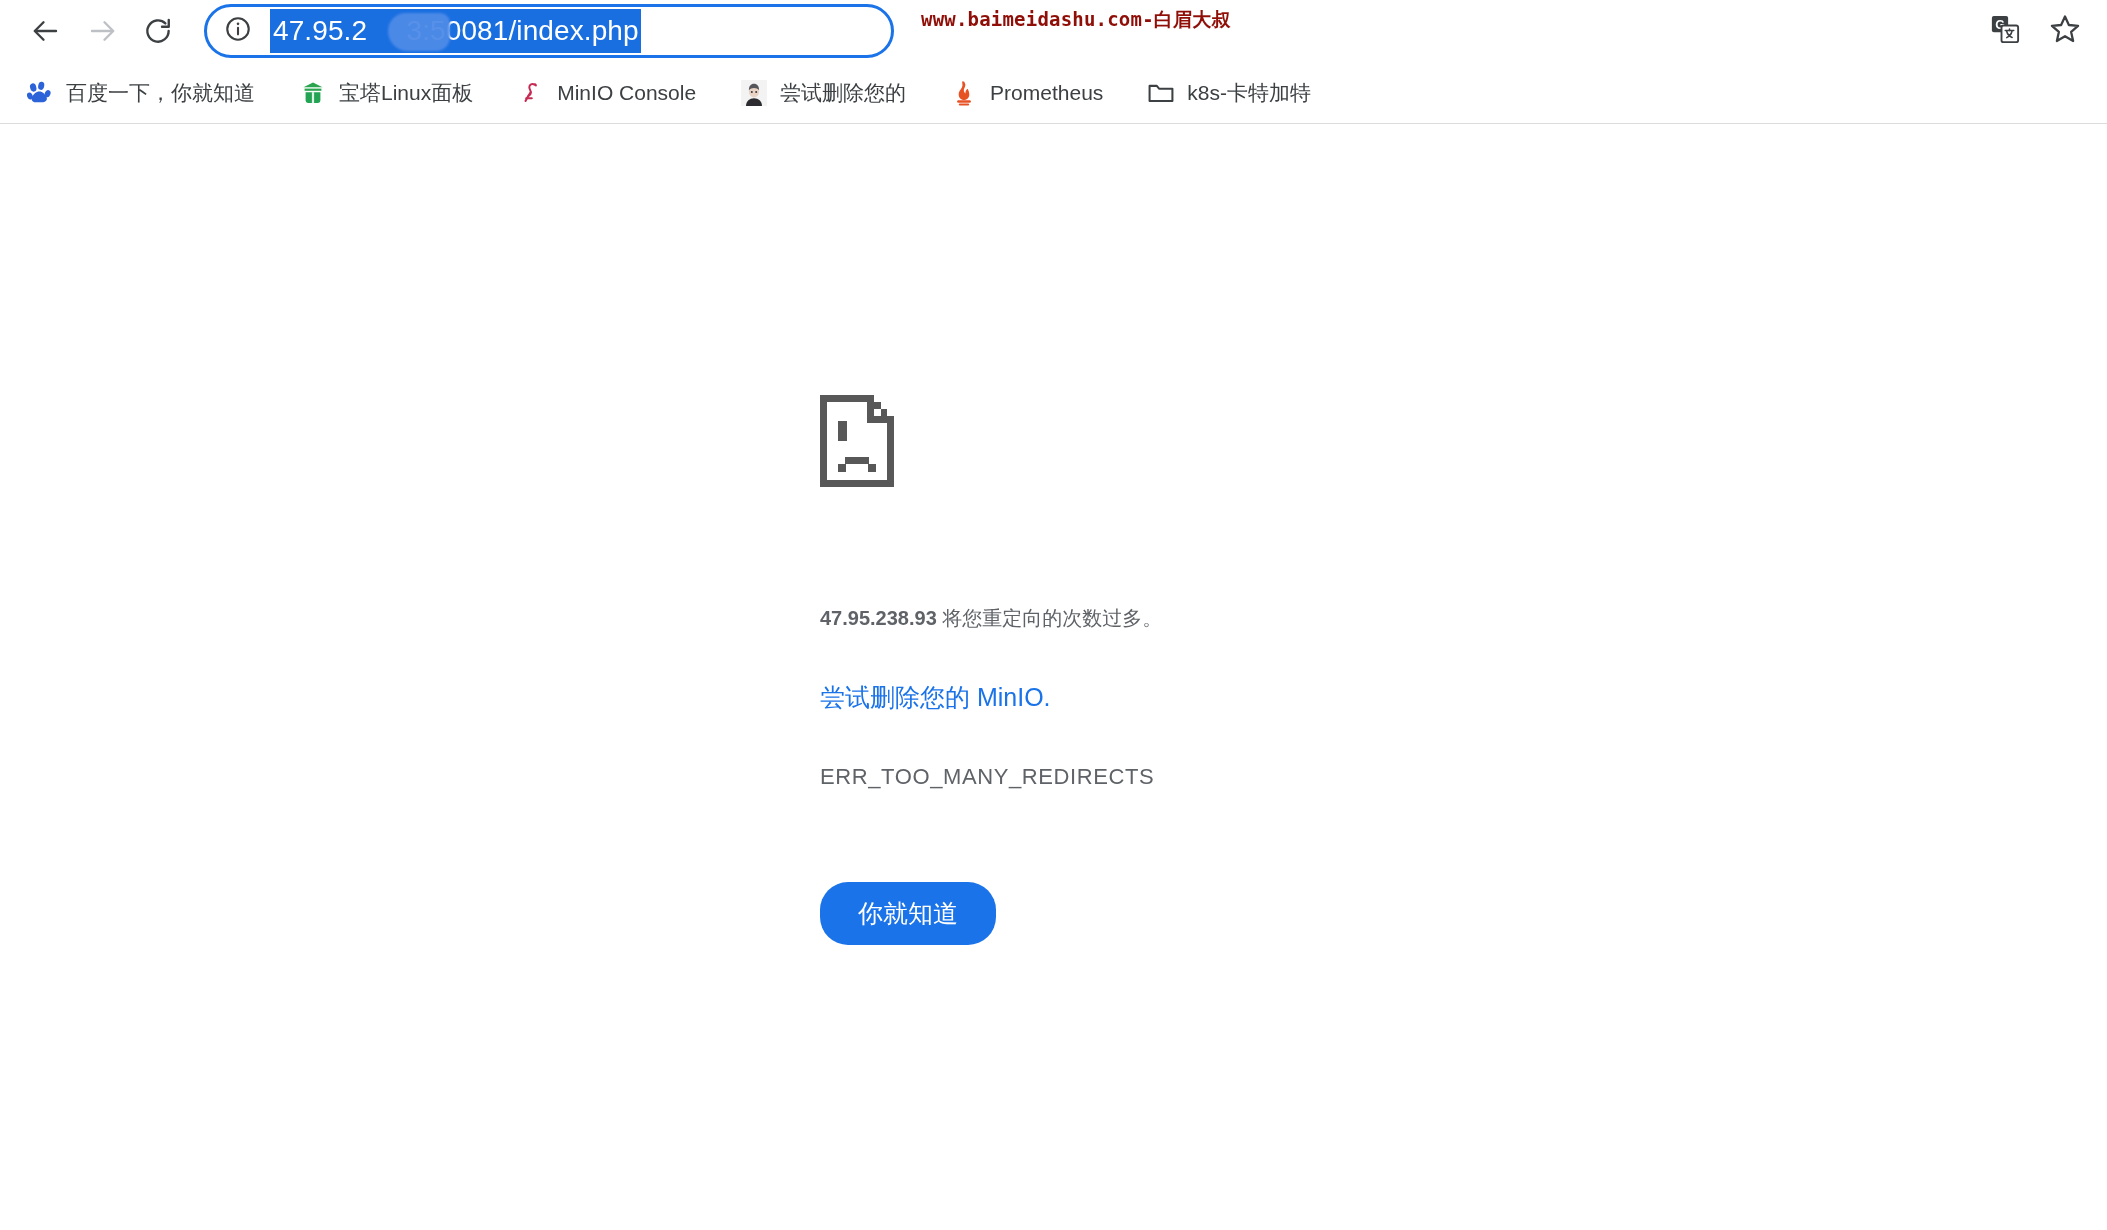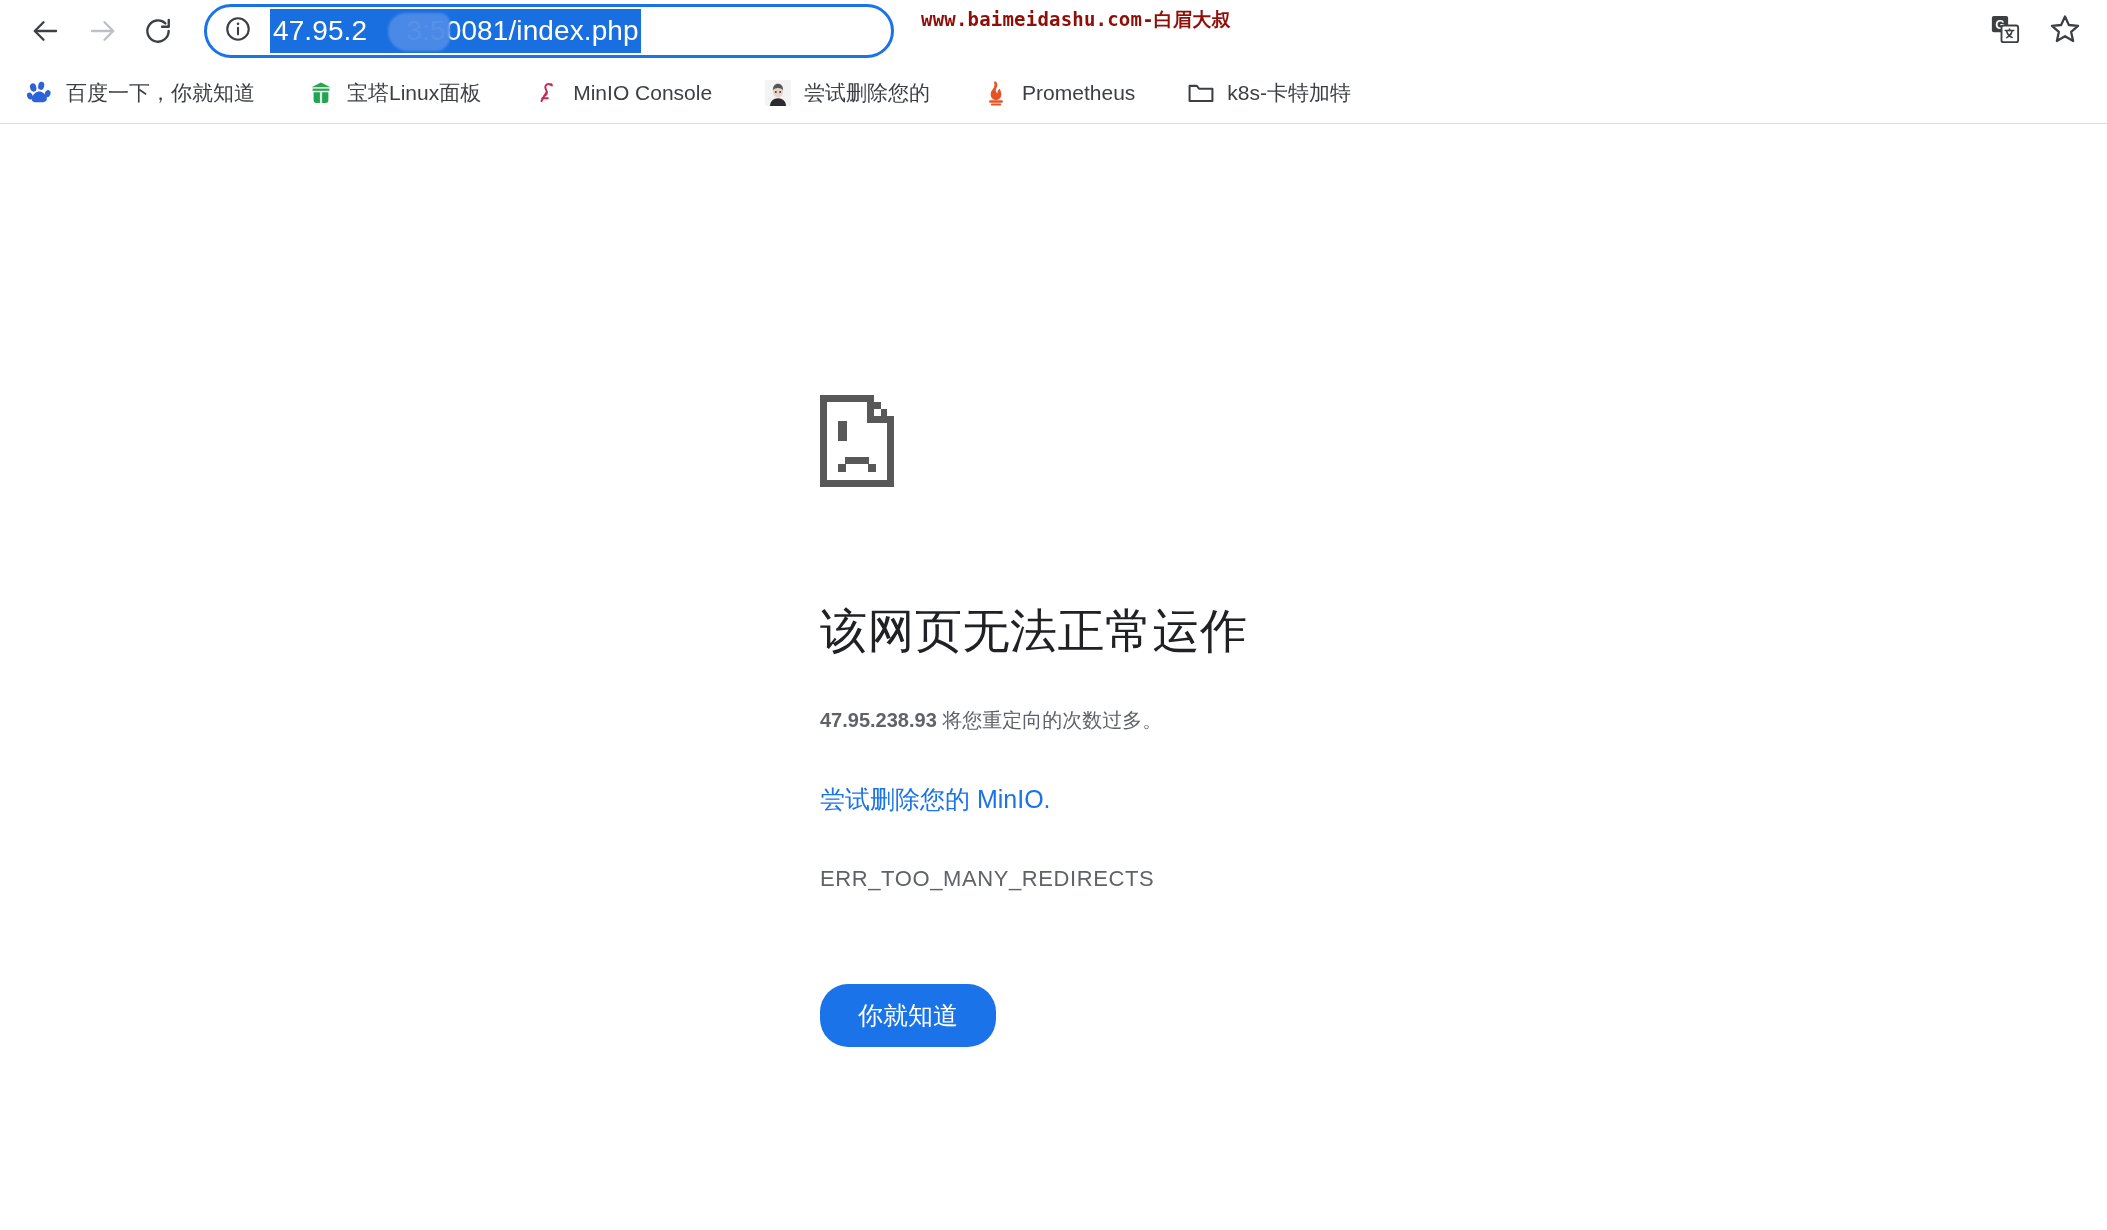"百度一下，你就知道" .bookmarks { gap: 16px -> 8px }
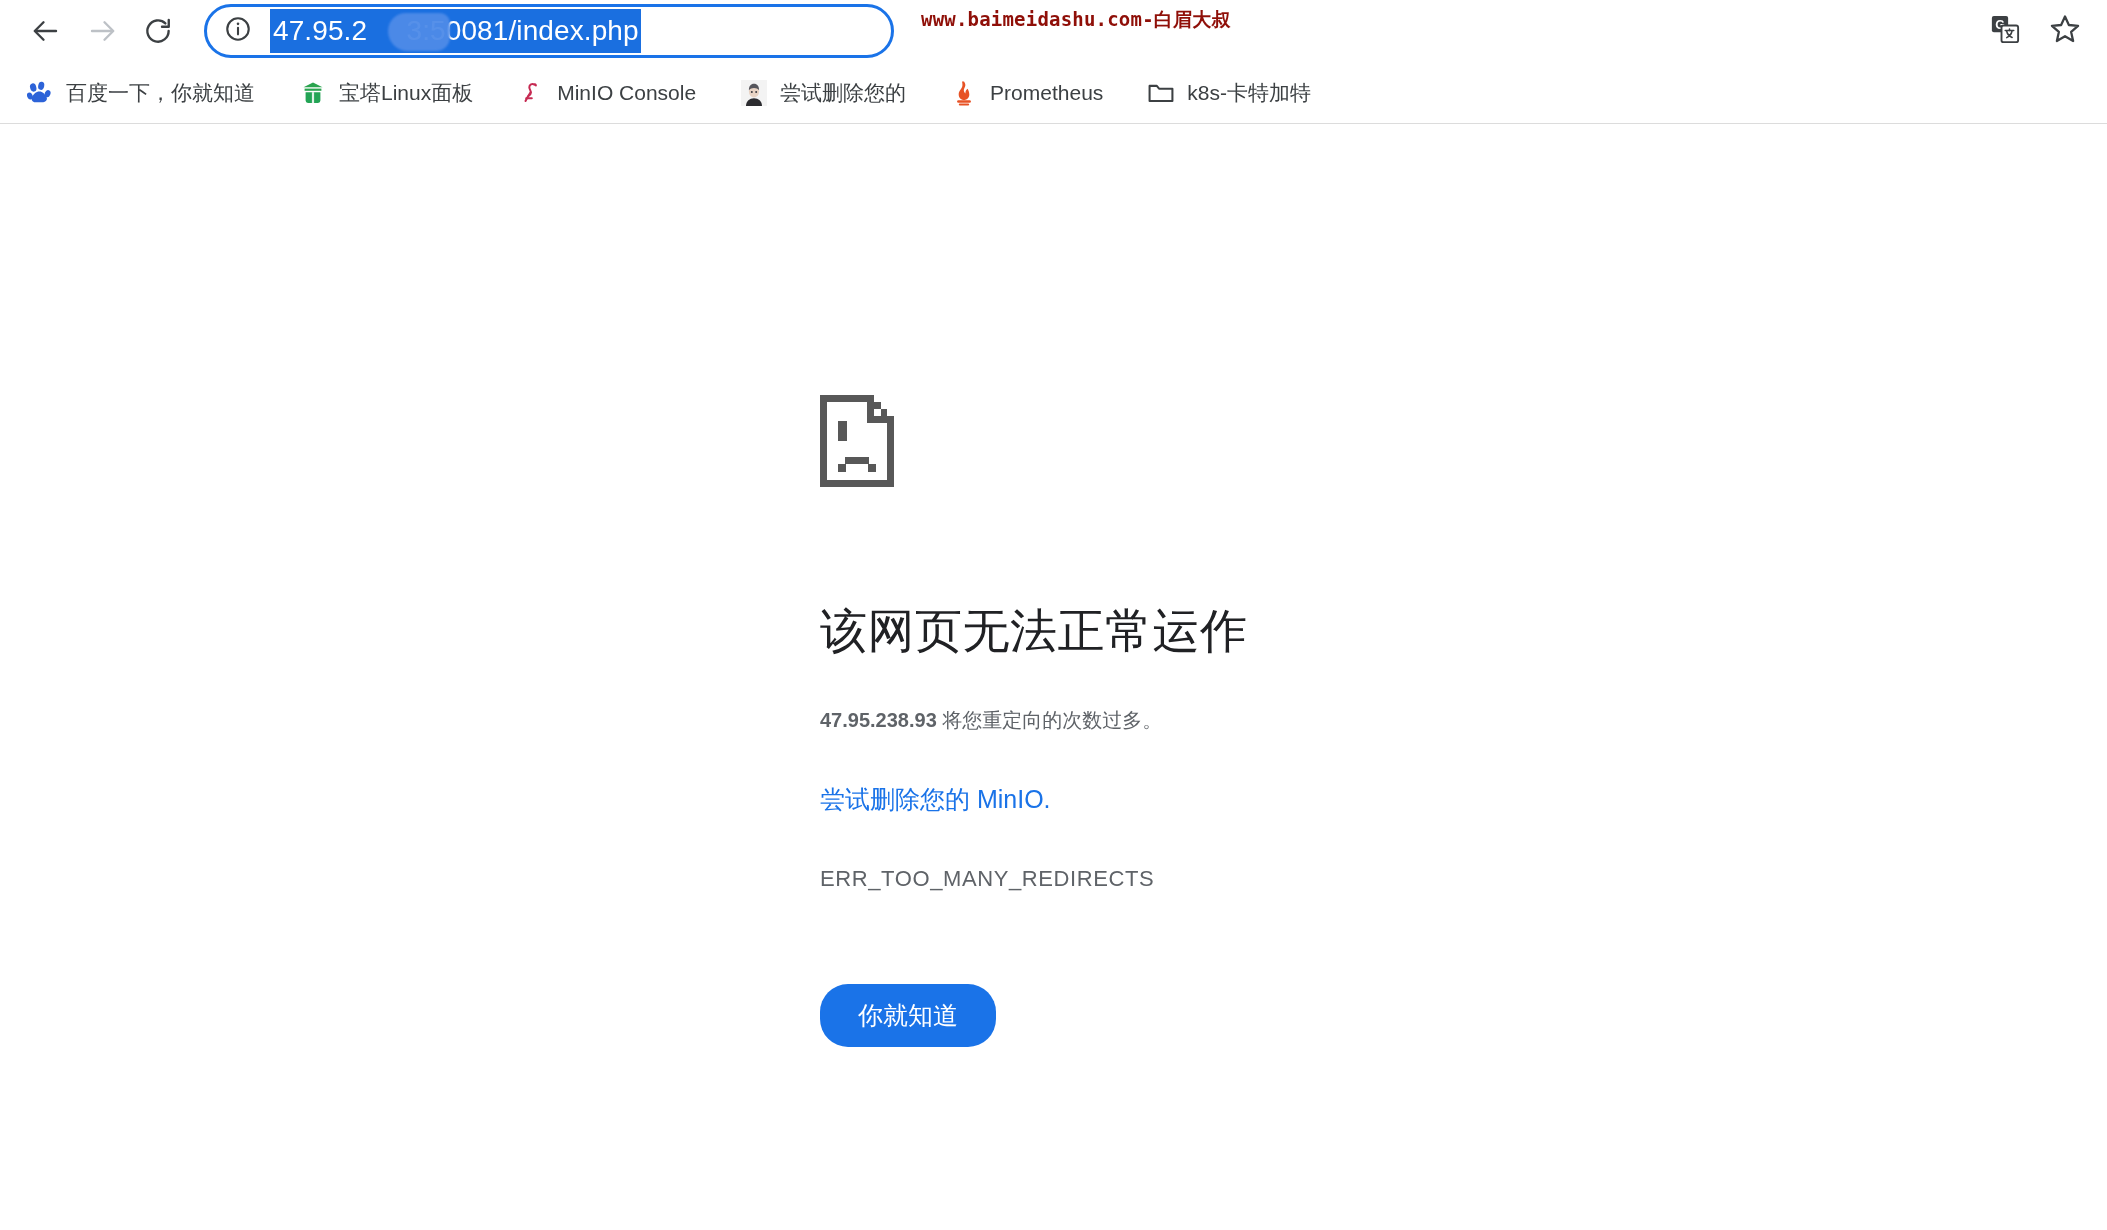"该网页无法正常运作" h1.err-title { html: <h1>该网页无法正常运作</h1> -> none }
